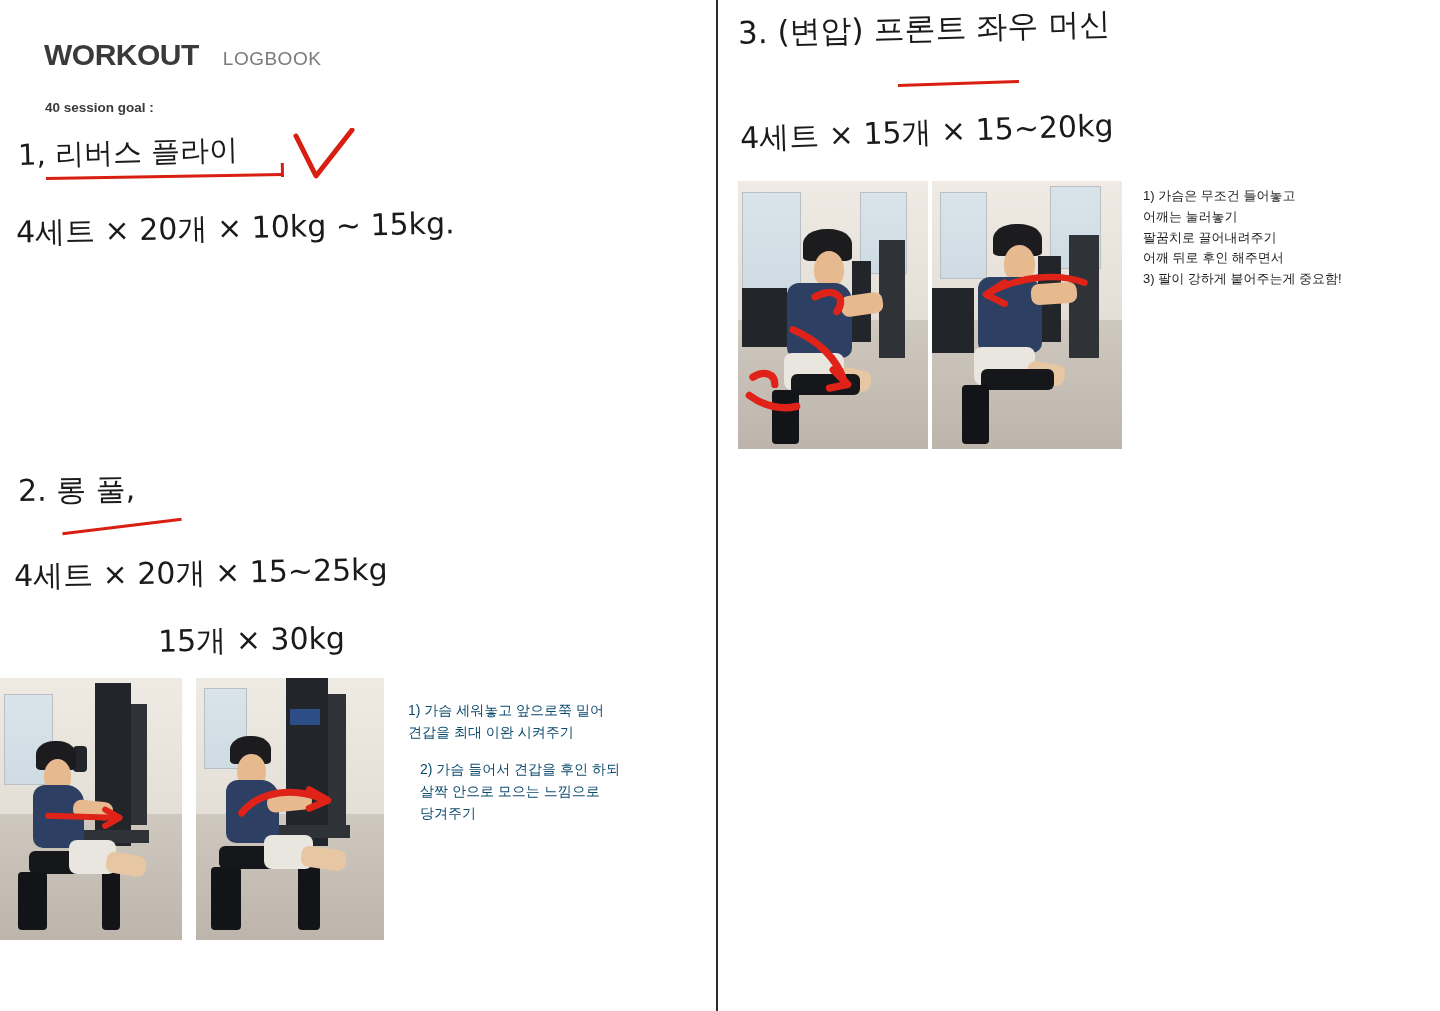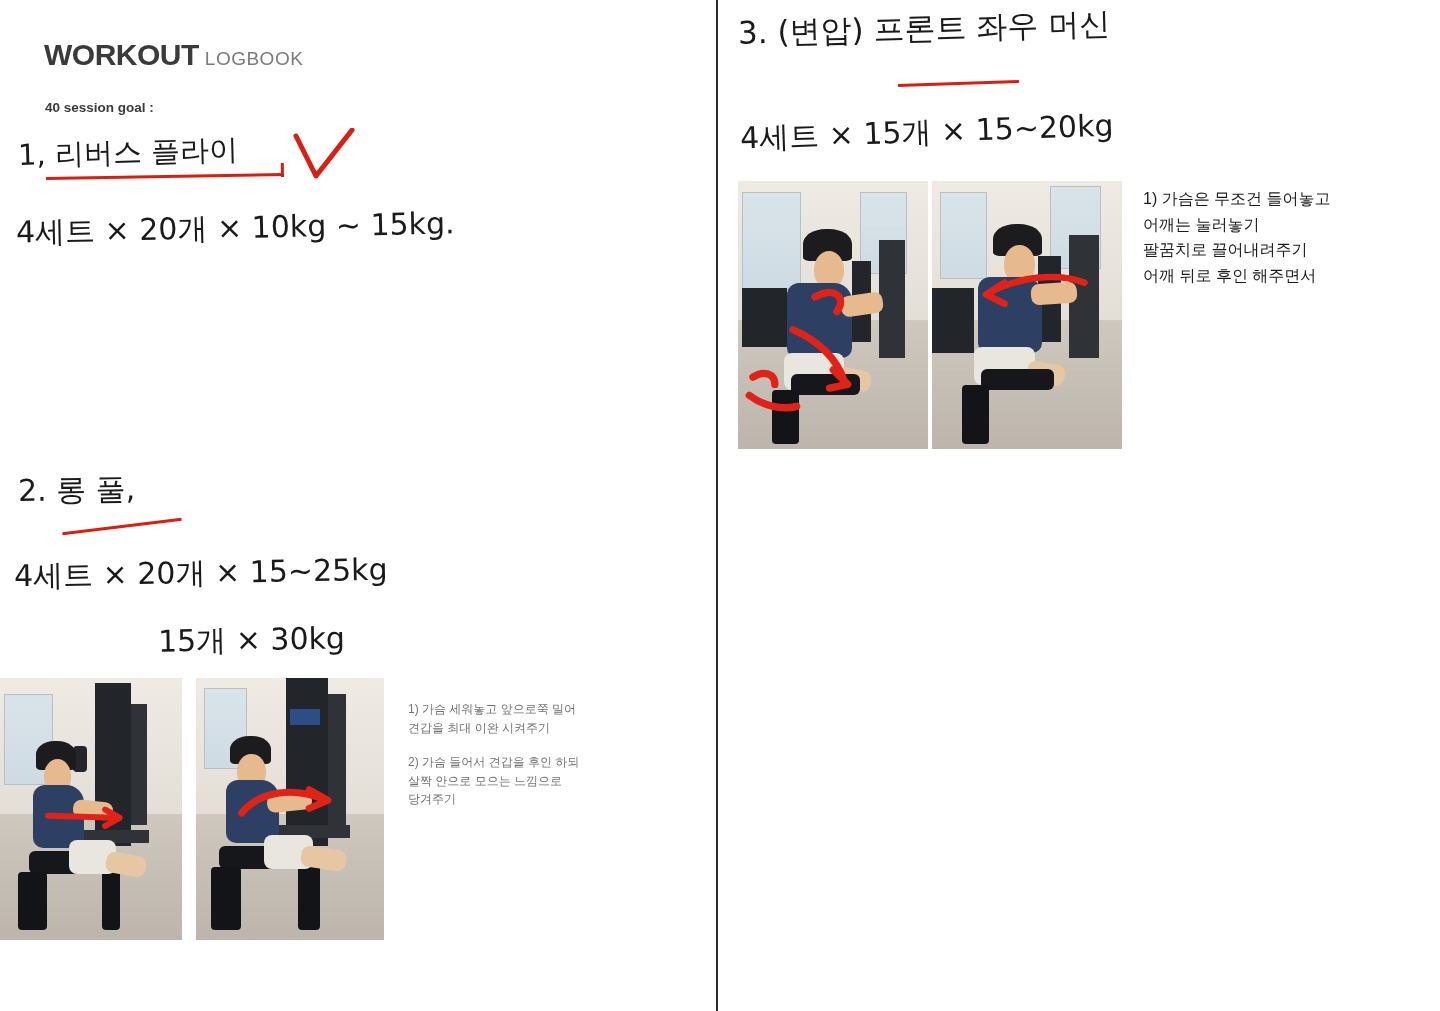"WORKOUT" .title-block { gap: 6px -> 24px }
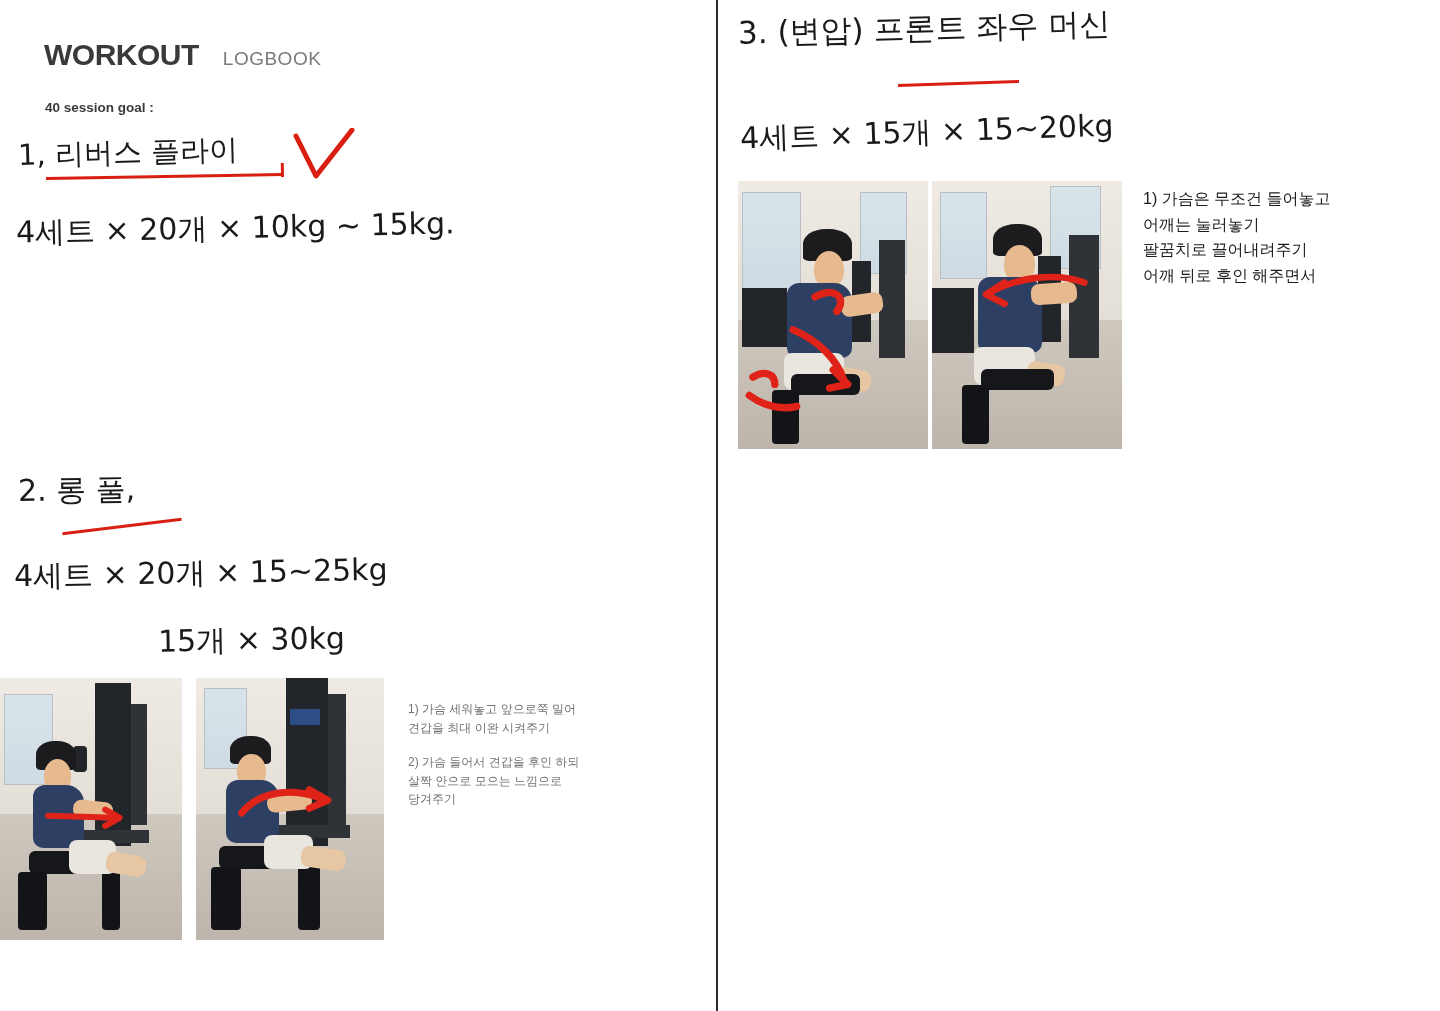"1) 가슴은 무조건 들어놓고" .right-notes { font-size: 16px -> 13px }
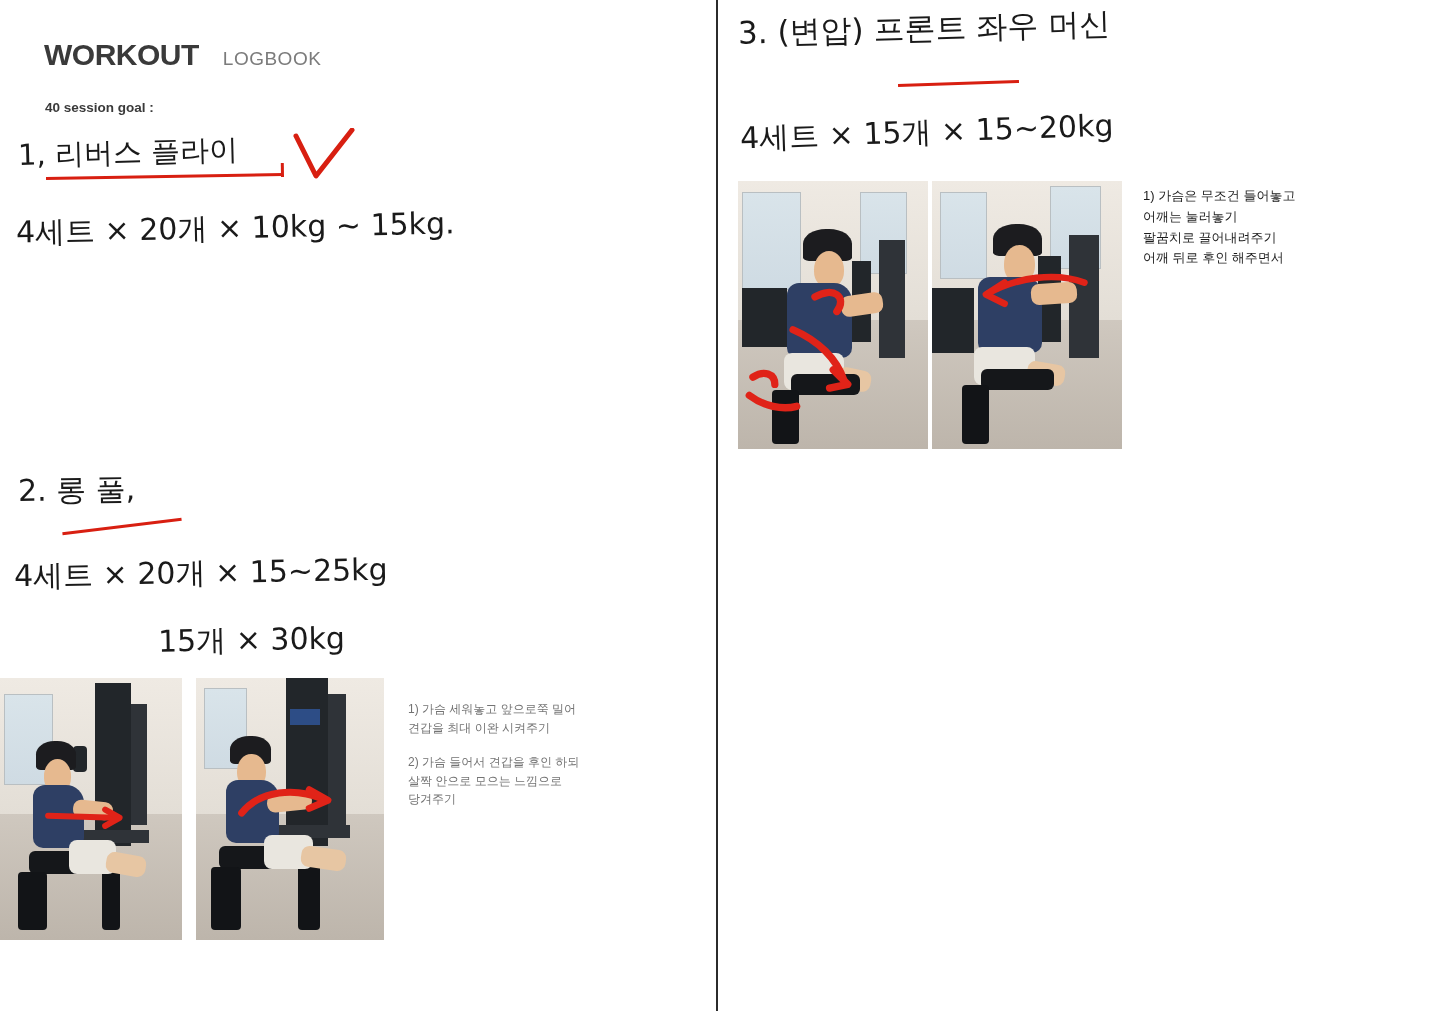"3) 팔이 강하게 붙어주는게 중요함!" p { html: none -> <p>3) 팔이 강하게 붙어주는게 중요함!</p> }
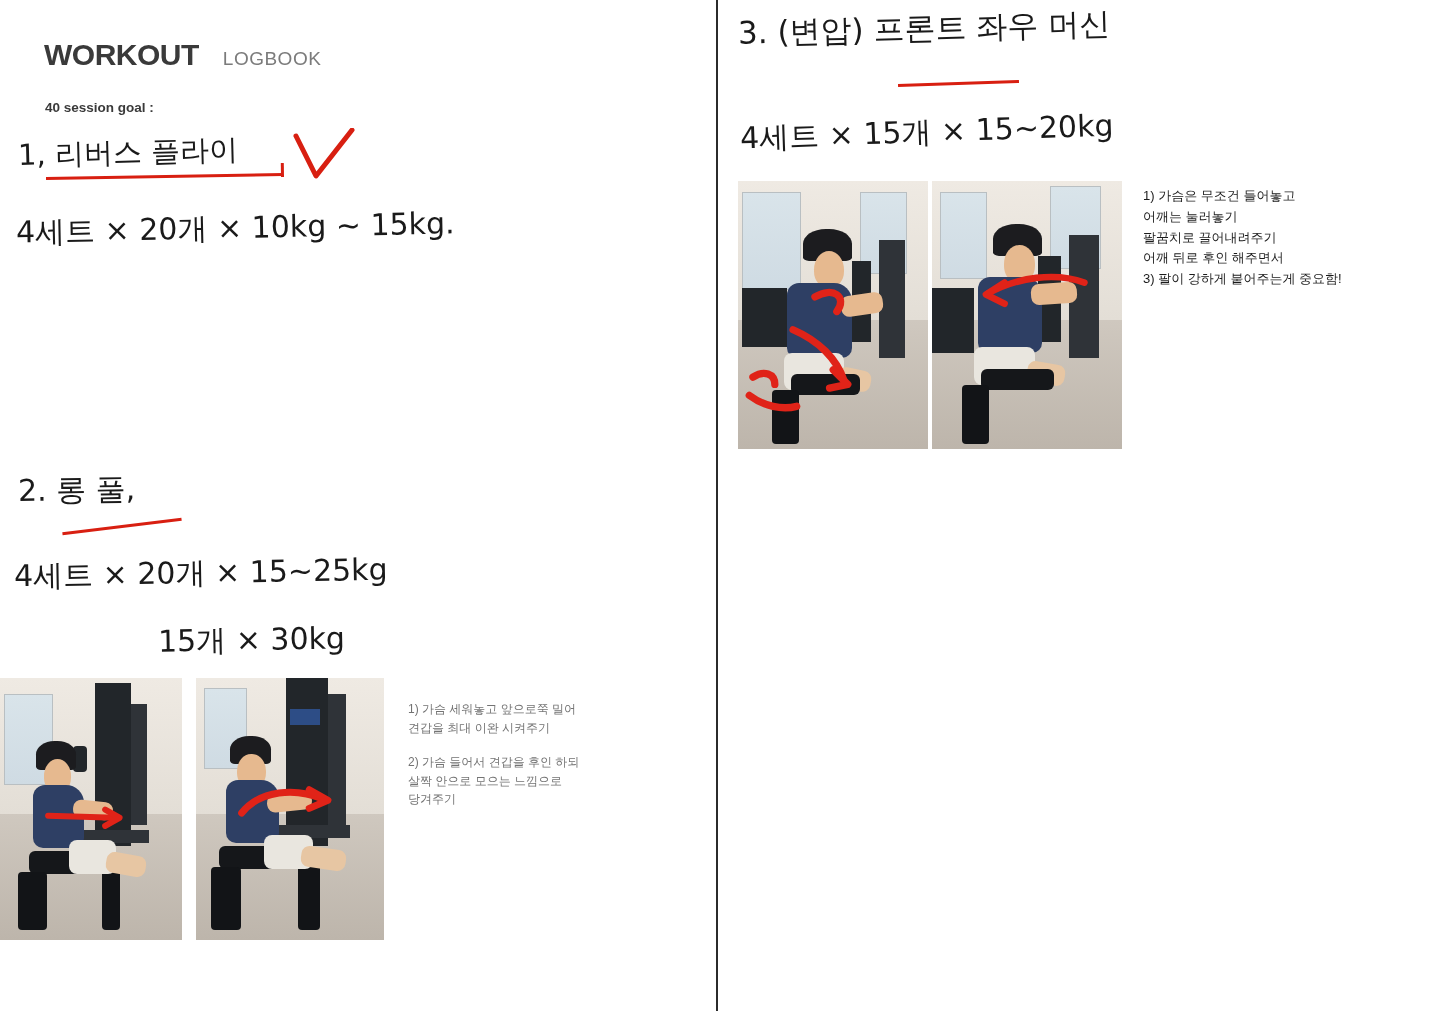"1) 가슴 세워놓고 앞으로쭉 밀어" .left-notes { color: #737373 -> #0c4a6e; font-size: 12px -> 14px }
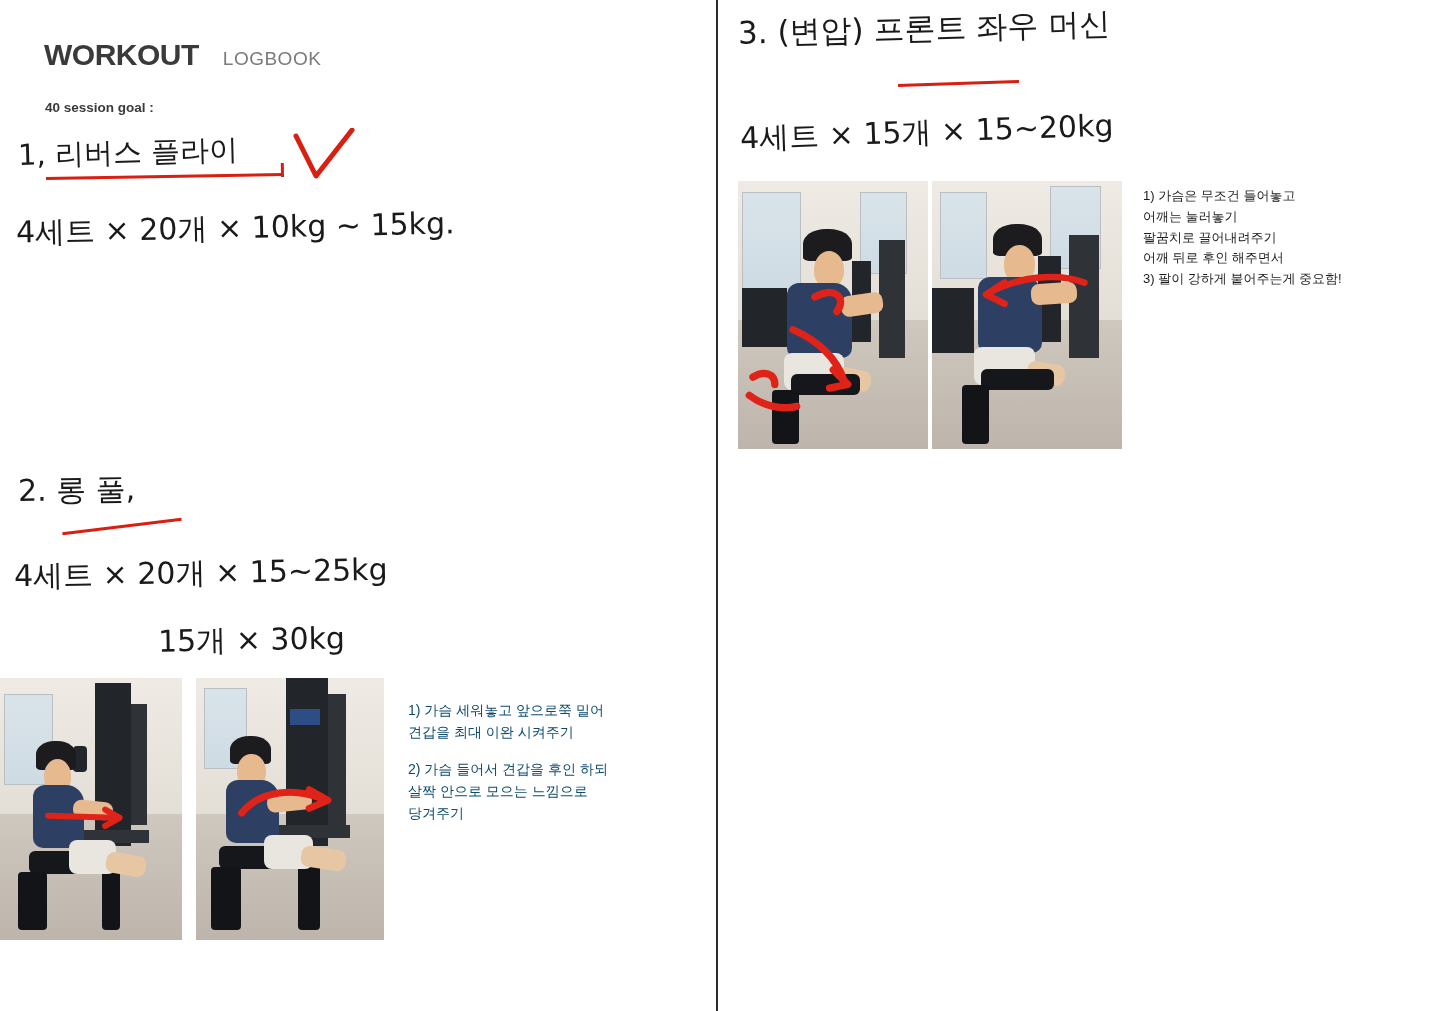"2) 가슴 들어서 견갑을 후인" p { margin-left: none -> 12px }
